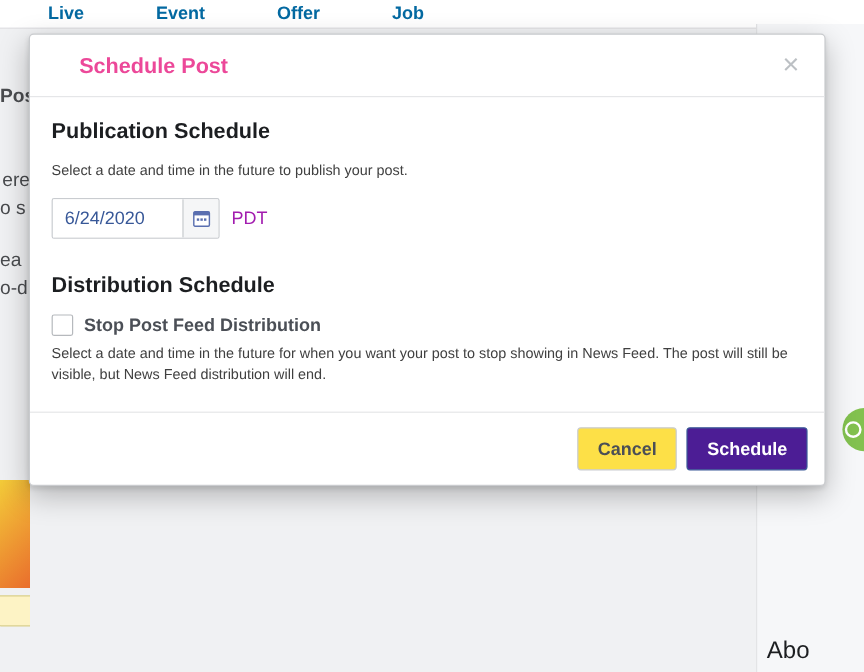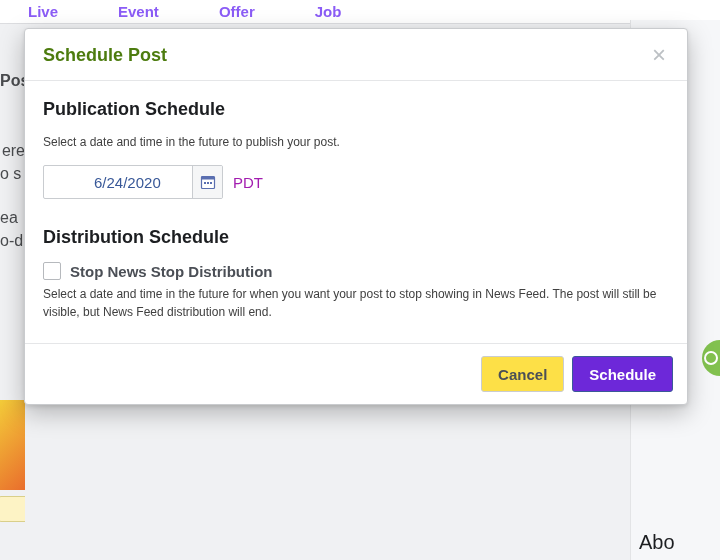"Live" .bg-top { color: #8b5cf6 -> #0369a1; padding-left: 28px -> 40px }
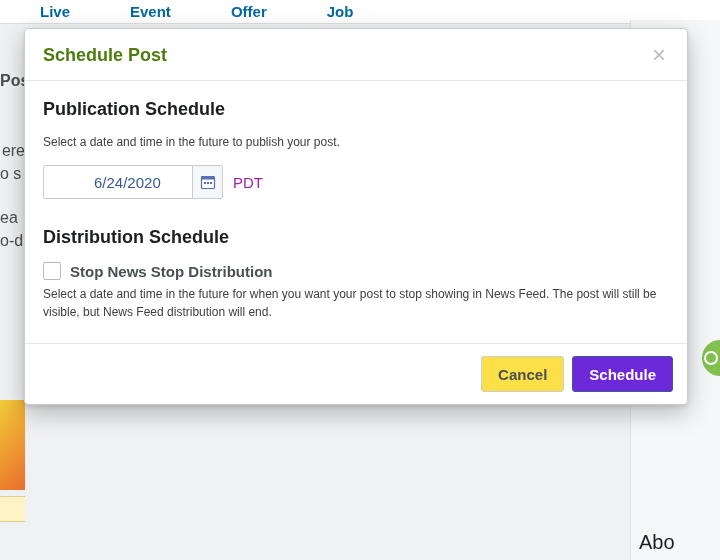"Schedule Post" .modal-title { color: #4d7c0f -> #ec4899; margin-left: none -> 23px }
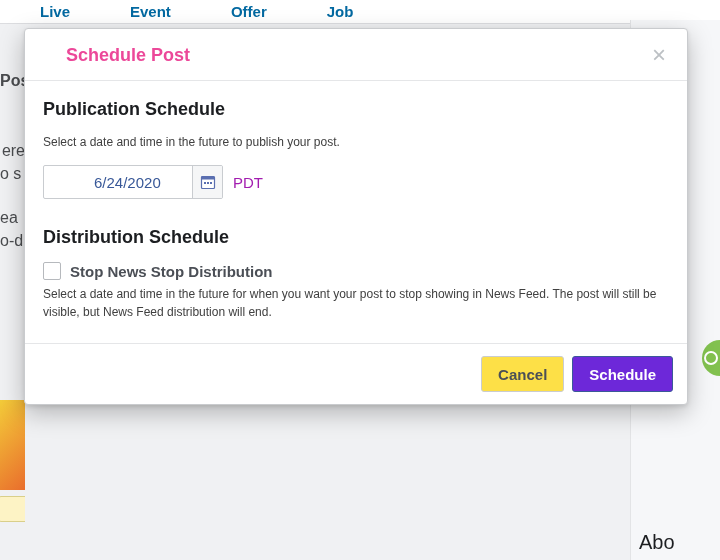"6/24/2020" .date-field { padding-left: 40px -> none }
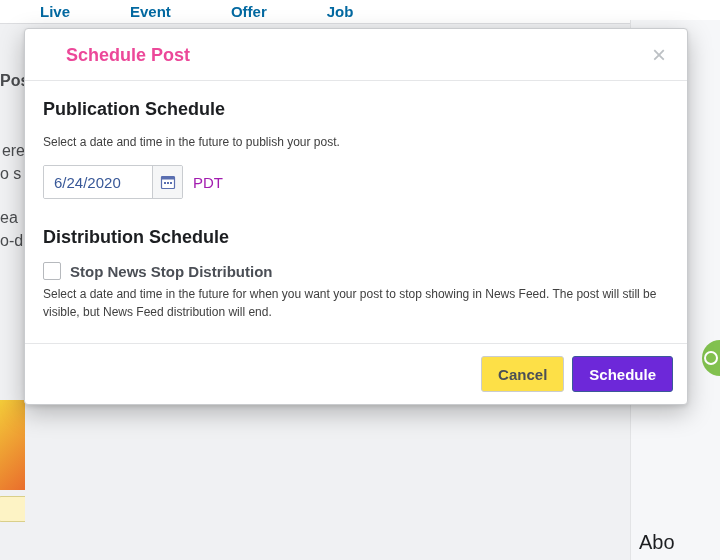"Stop News Stop Distribution" span.check-label { text: News Stop -> Post Feed }
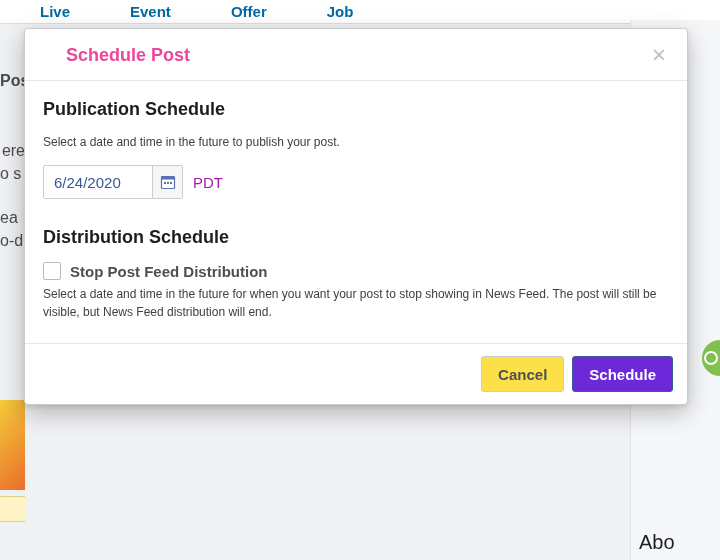"Schedule" .btn-primary { background: #6d28d9 -> #4c1d95 }
